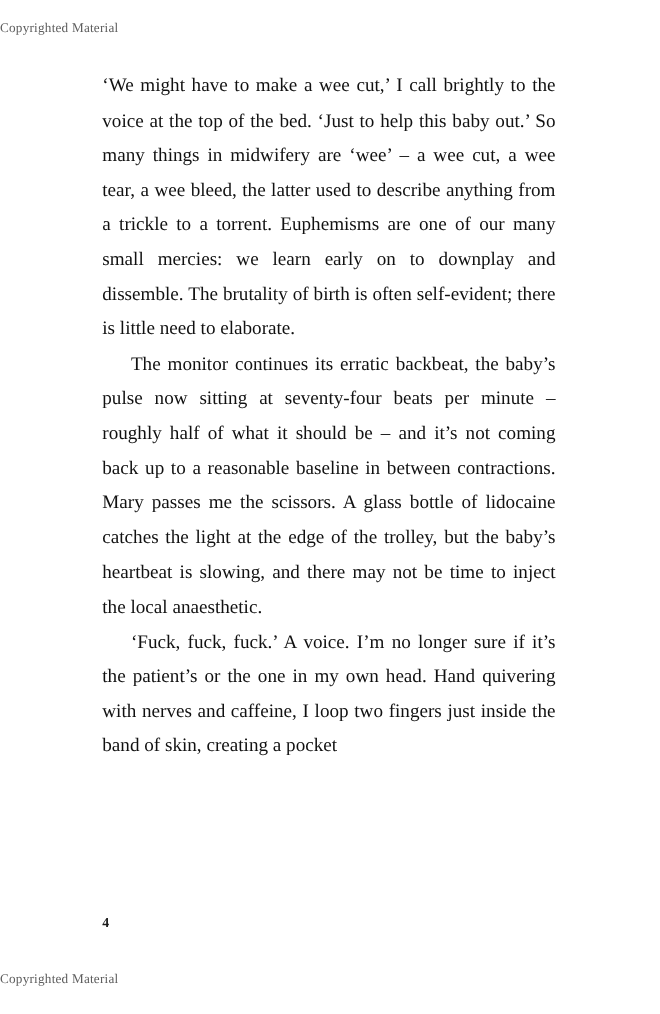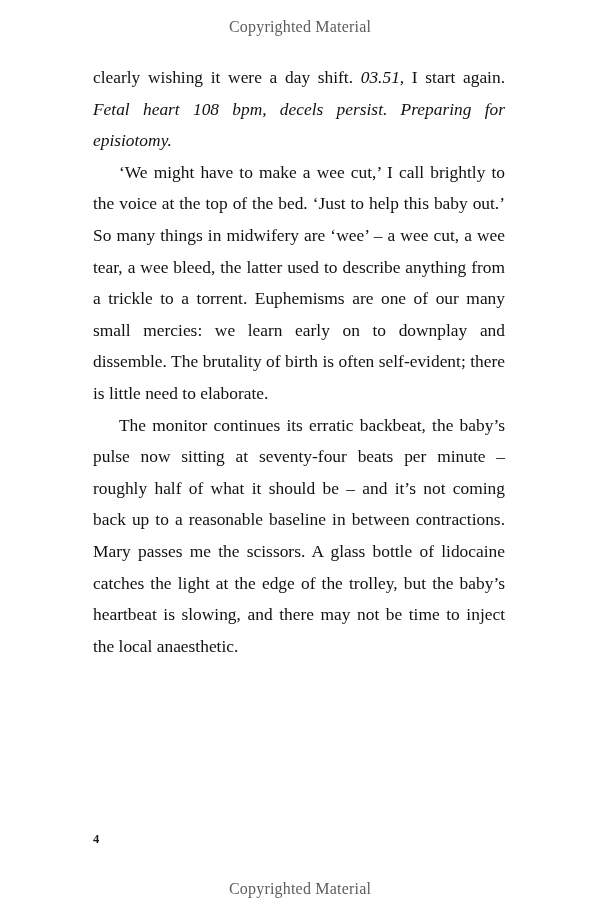"Copyrighted Material" .copyright-top, .copyright-bottom { font-size: 16px -> 12px; text-align: center -> none }
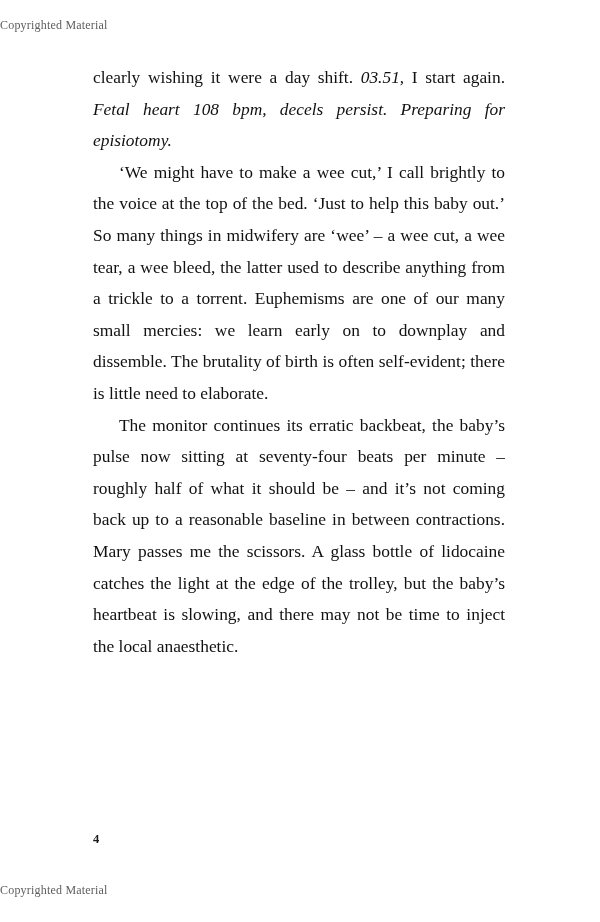"clearly wishing it were a" p.body-par { html: <p><span>clearly wishing it were a day shift. </span><em>03.51</em><span>, I start again. </span><em>Fetal heart 108 bpm, decels persist. Preparing for episiotomy.</em></p> -> none }
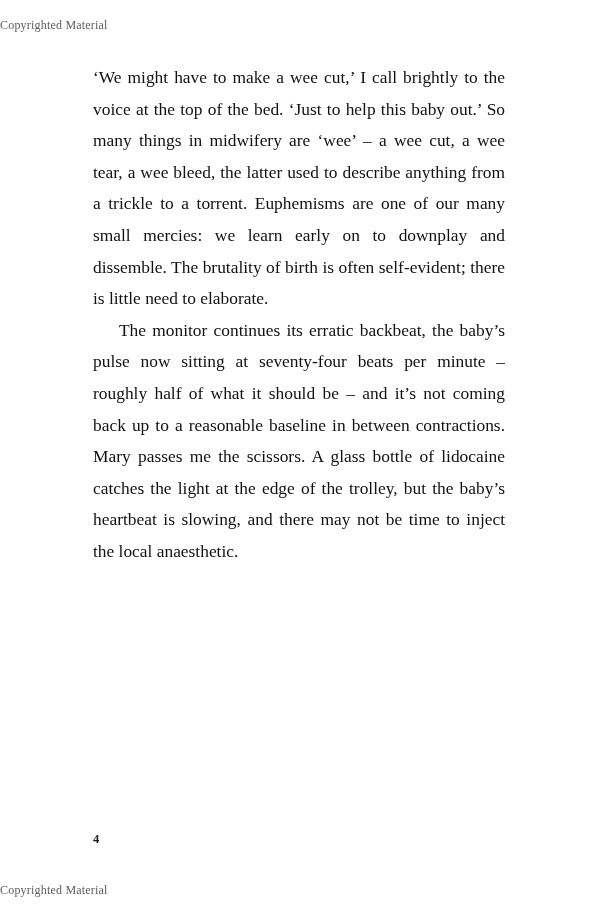"‘Fuck, fuck, fuck.’ A voice." p.body-par { html: none -> <p><span>‘Fuck, fuck, fuck.’ A voice. I’m no longer sure if it’s the patient’s or the one in my own head. Hand quivering with nerves and caffeine, I loop two fingers just inside the band of skin, creating a pocket</span></p> }
